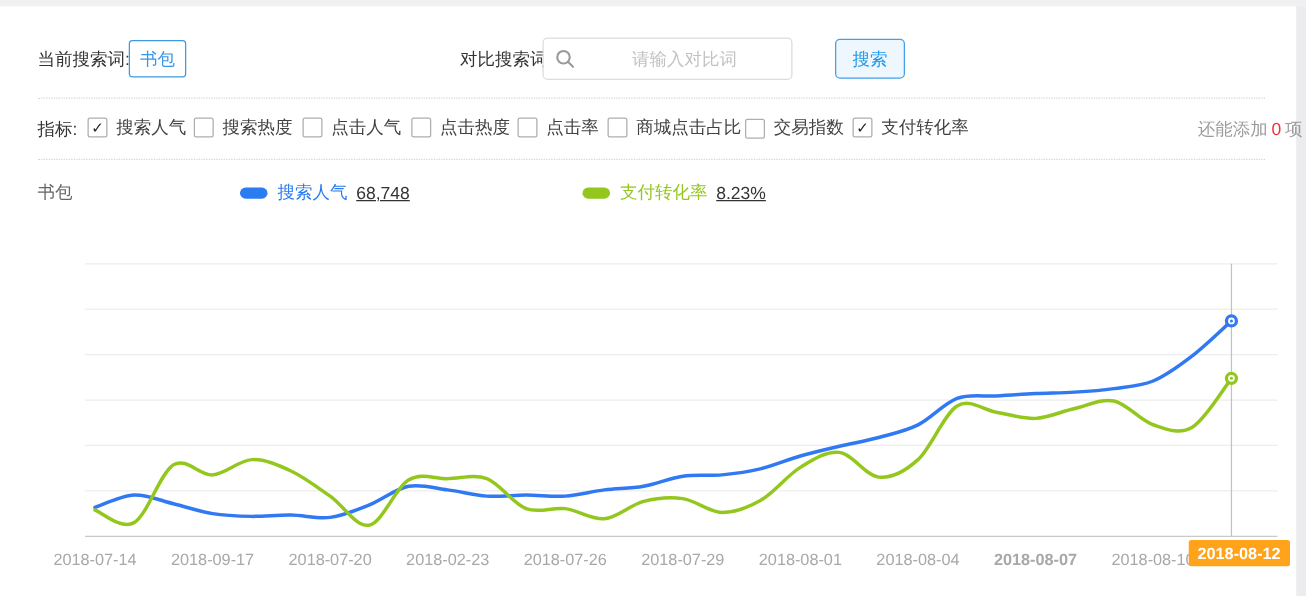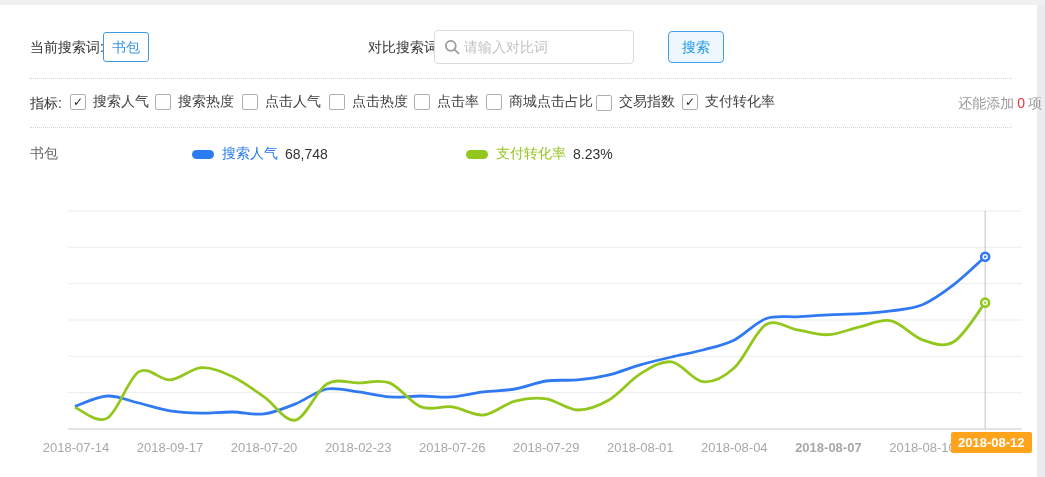"请输入对比词" .cmp-input { text-align: none -> center }
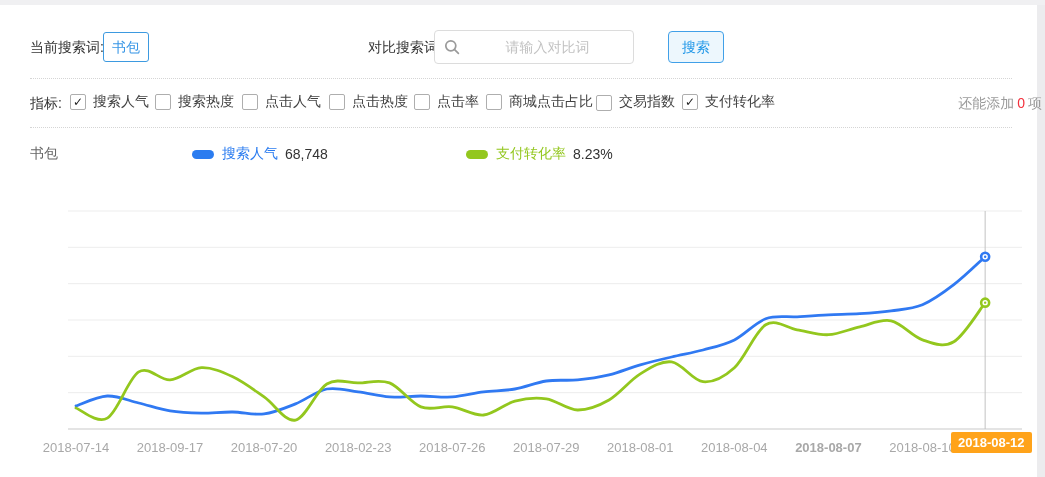"68,748" .legend-item .l-value { text-decoration: none -> underline }
